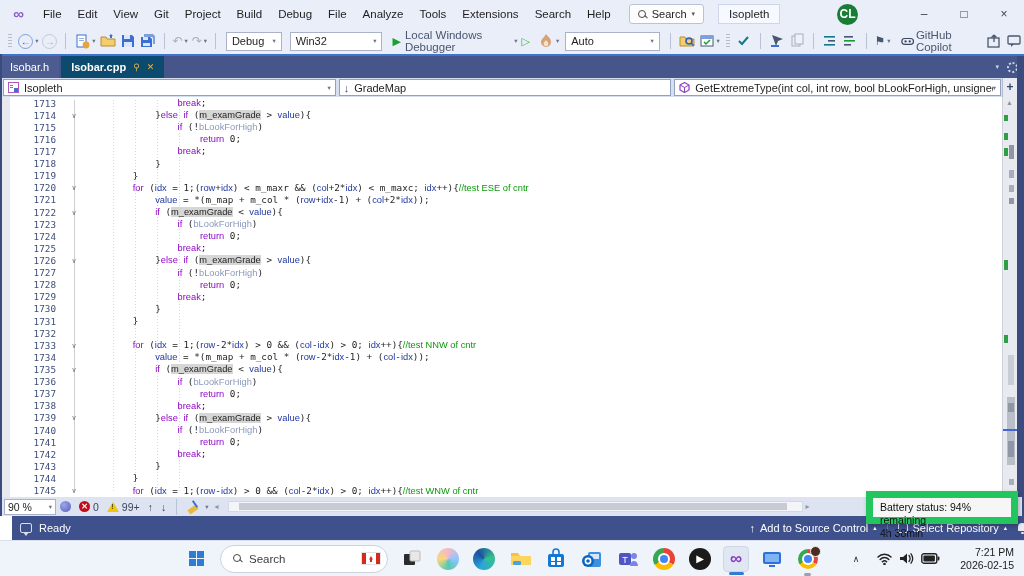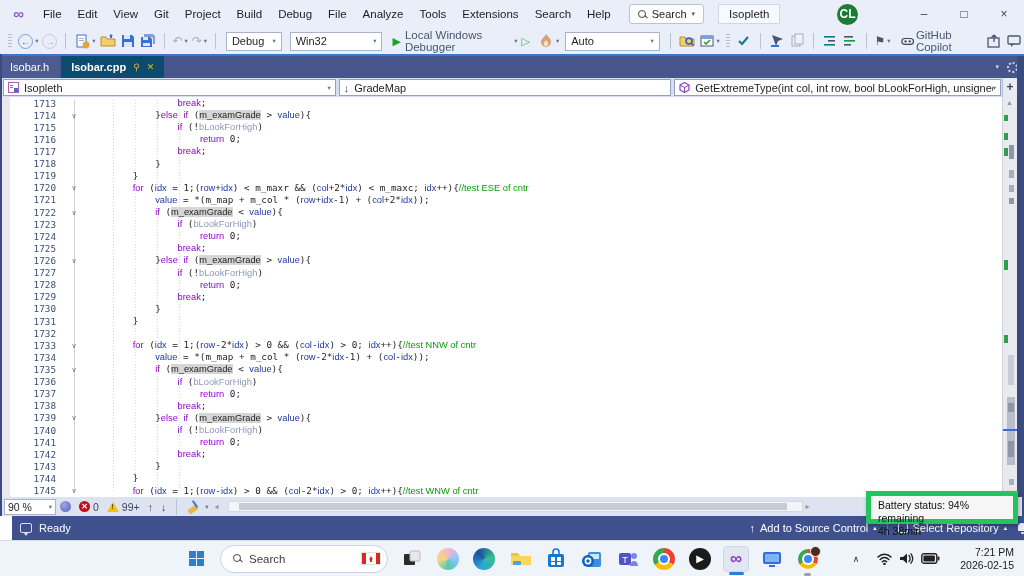"Battery status: 94% remaining" #tooltip { border: 5px solid #22c55e -> 7px solid #22c55e }
